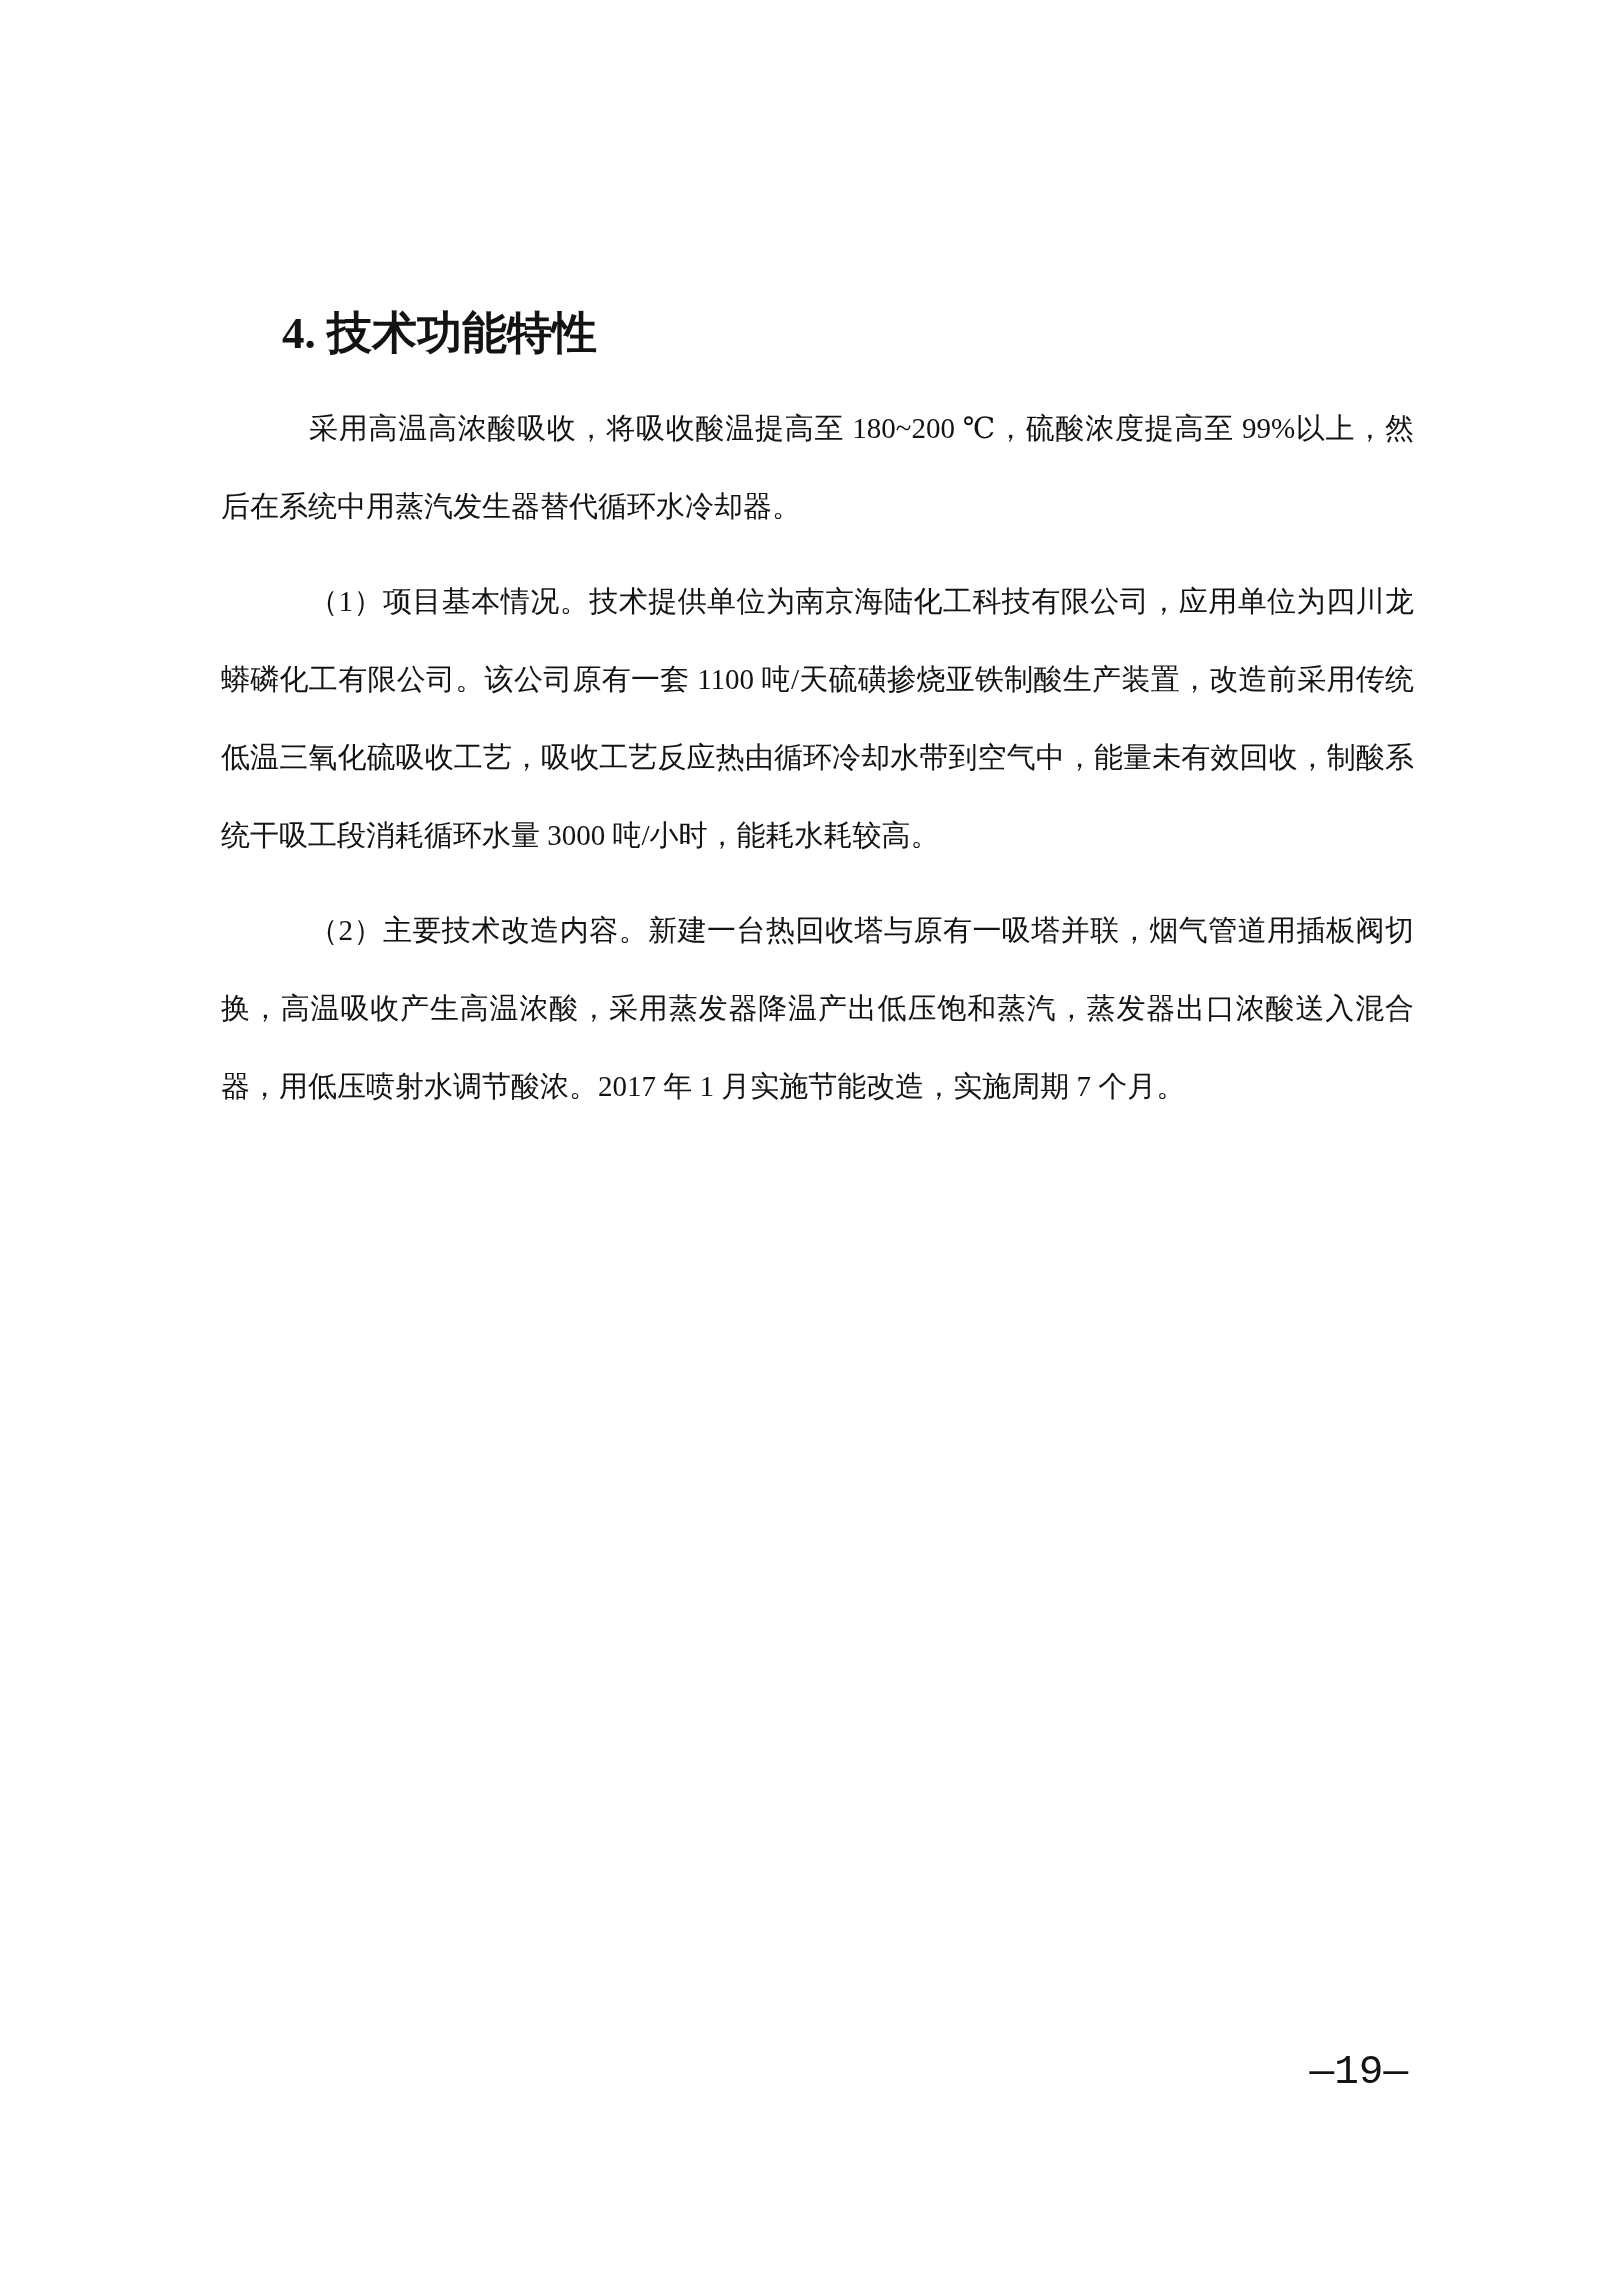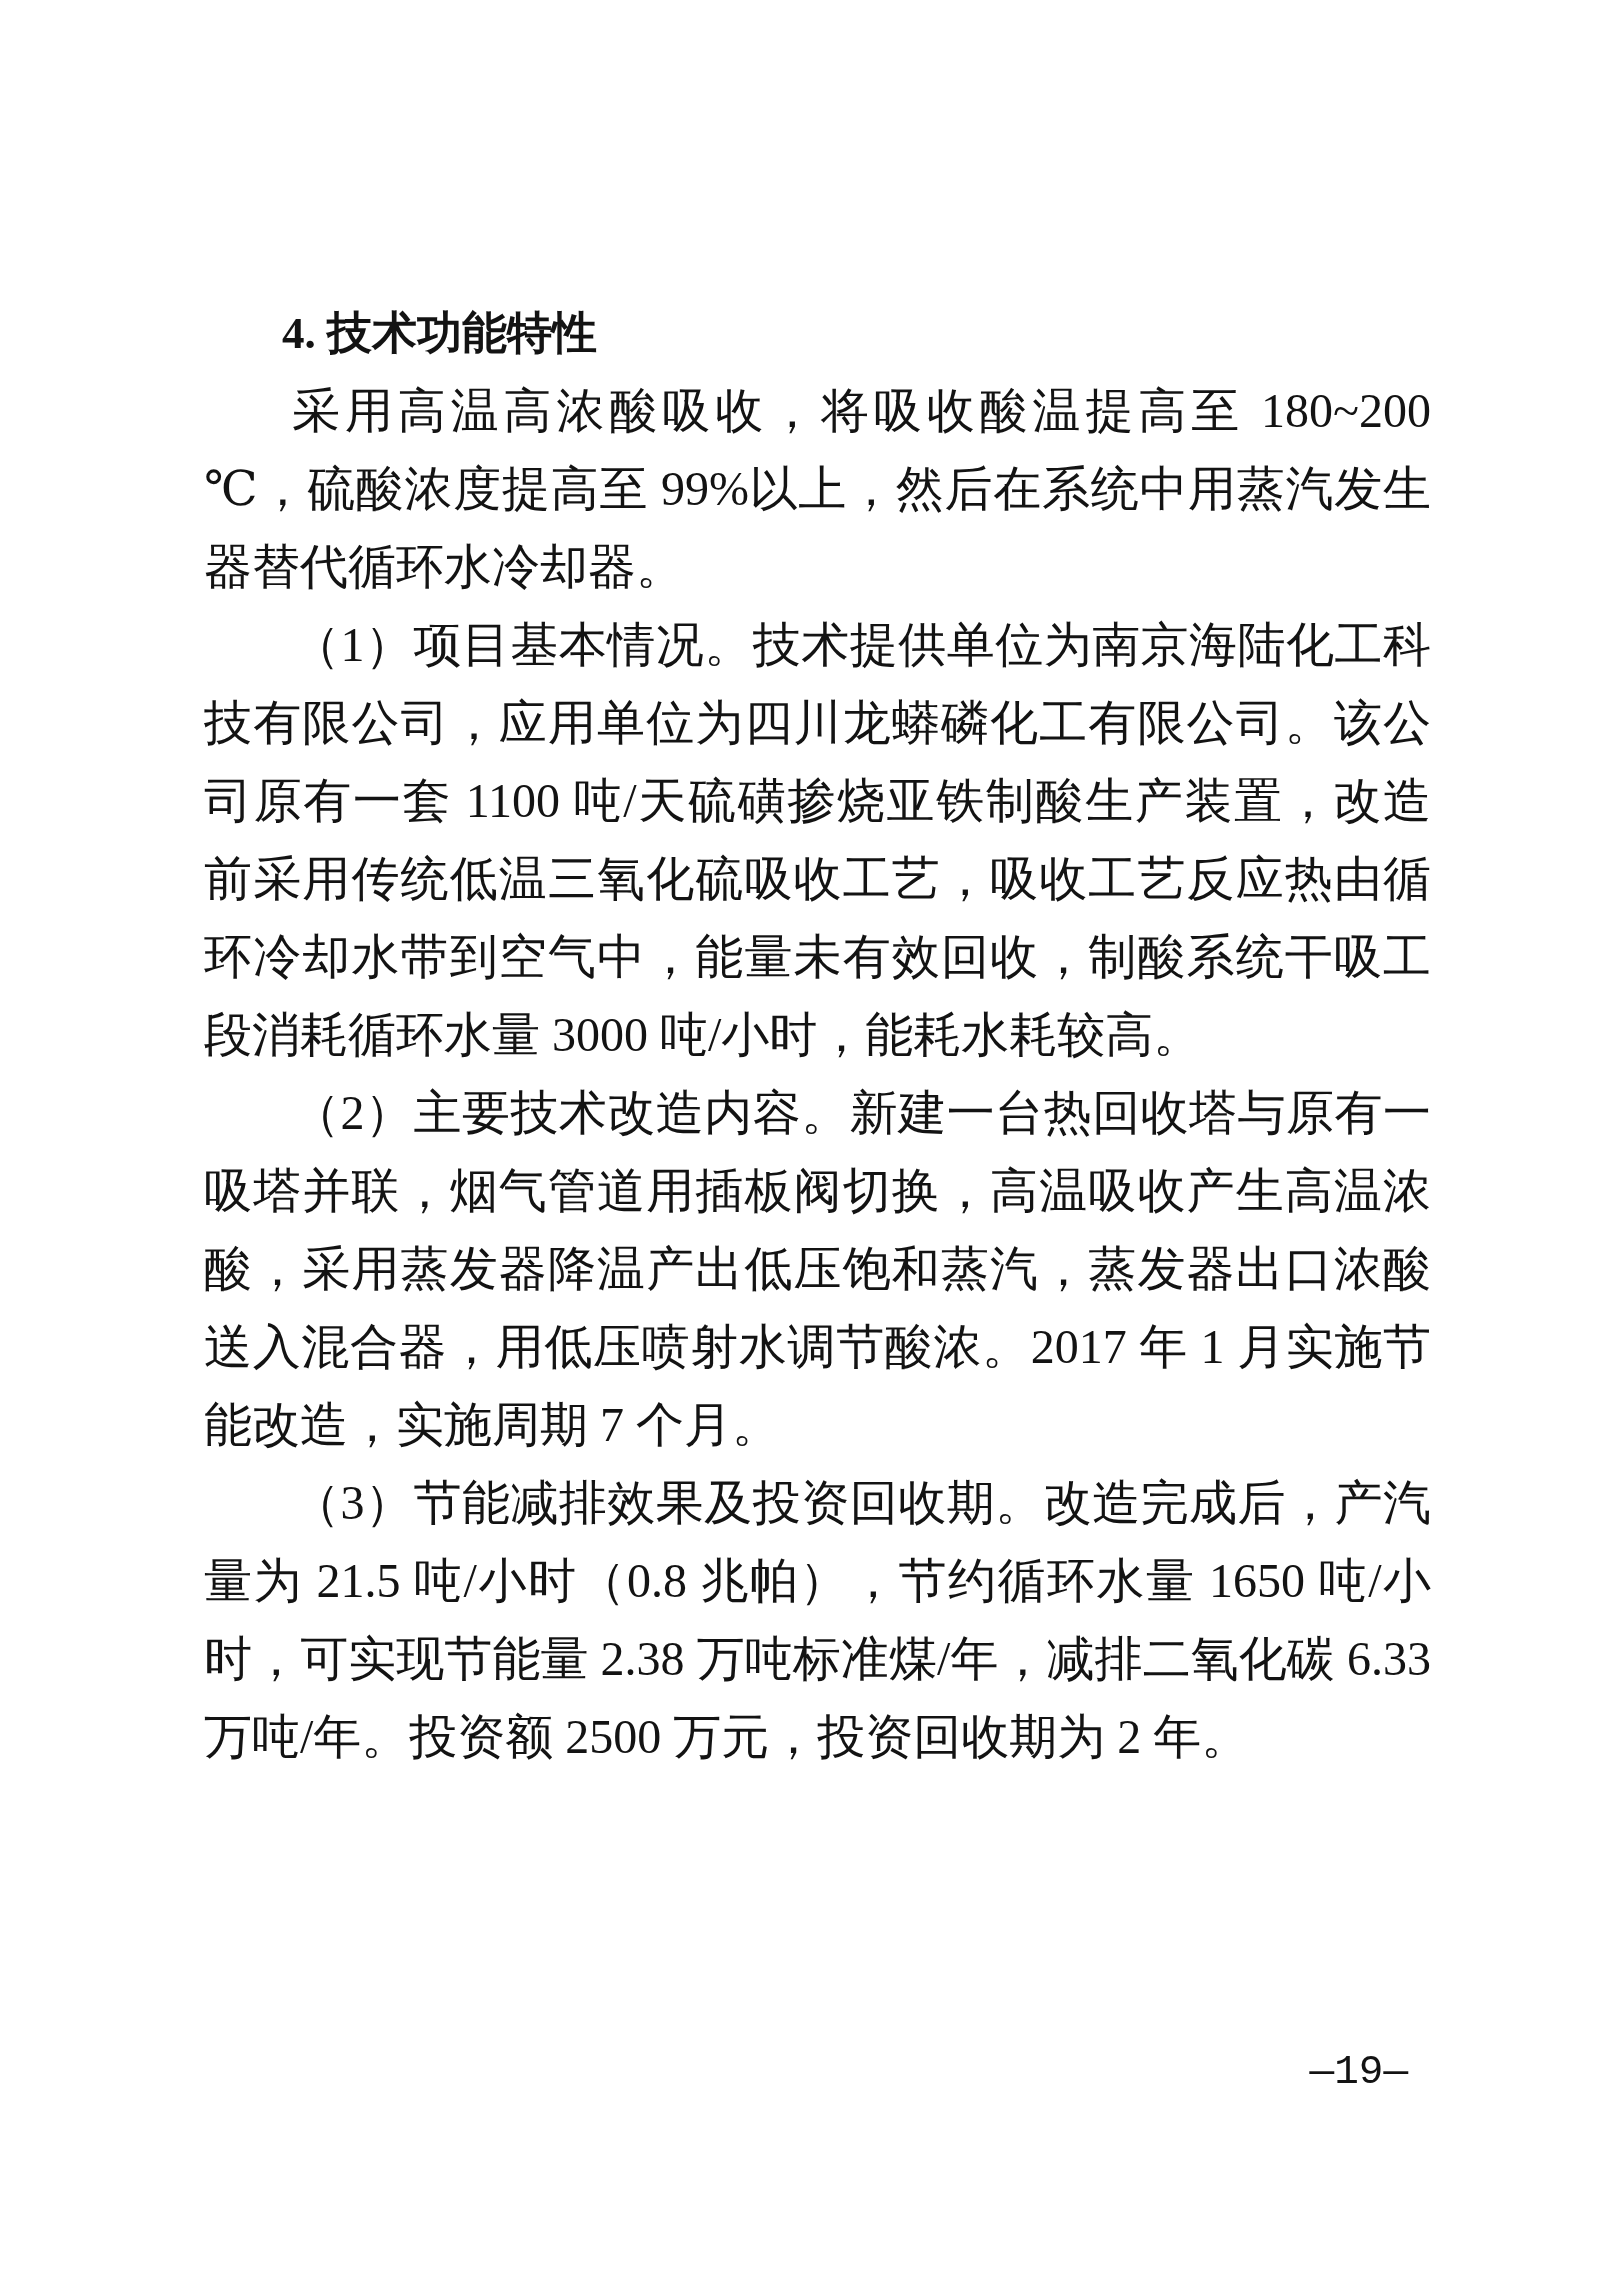"采用高温高浓酸吸收，将吸收酸温提高至 180~200 ℃，硫酸浓度提高至" .doc-para { font-size: 48px -> 29px; margin: 0 -> 17px }
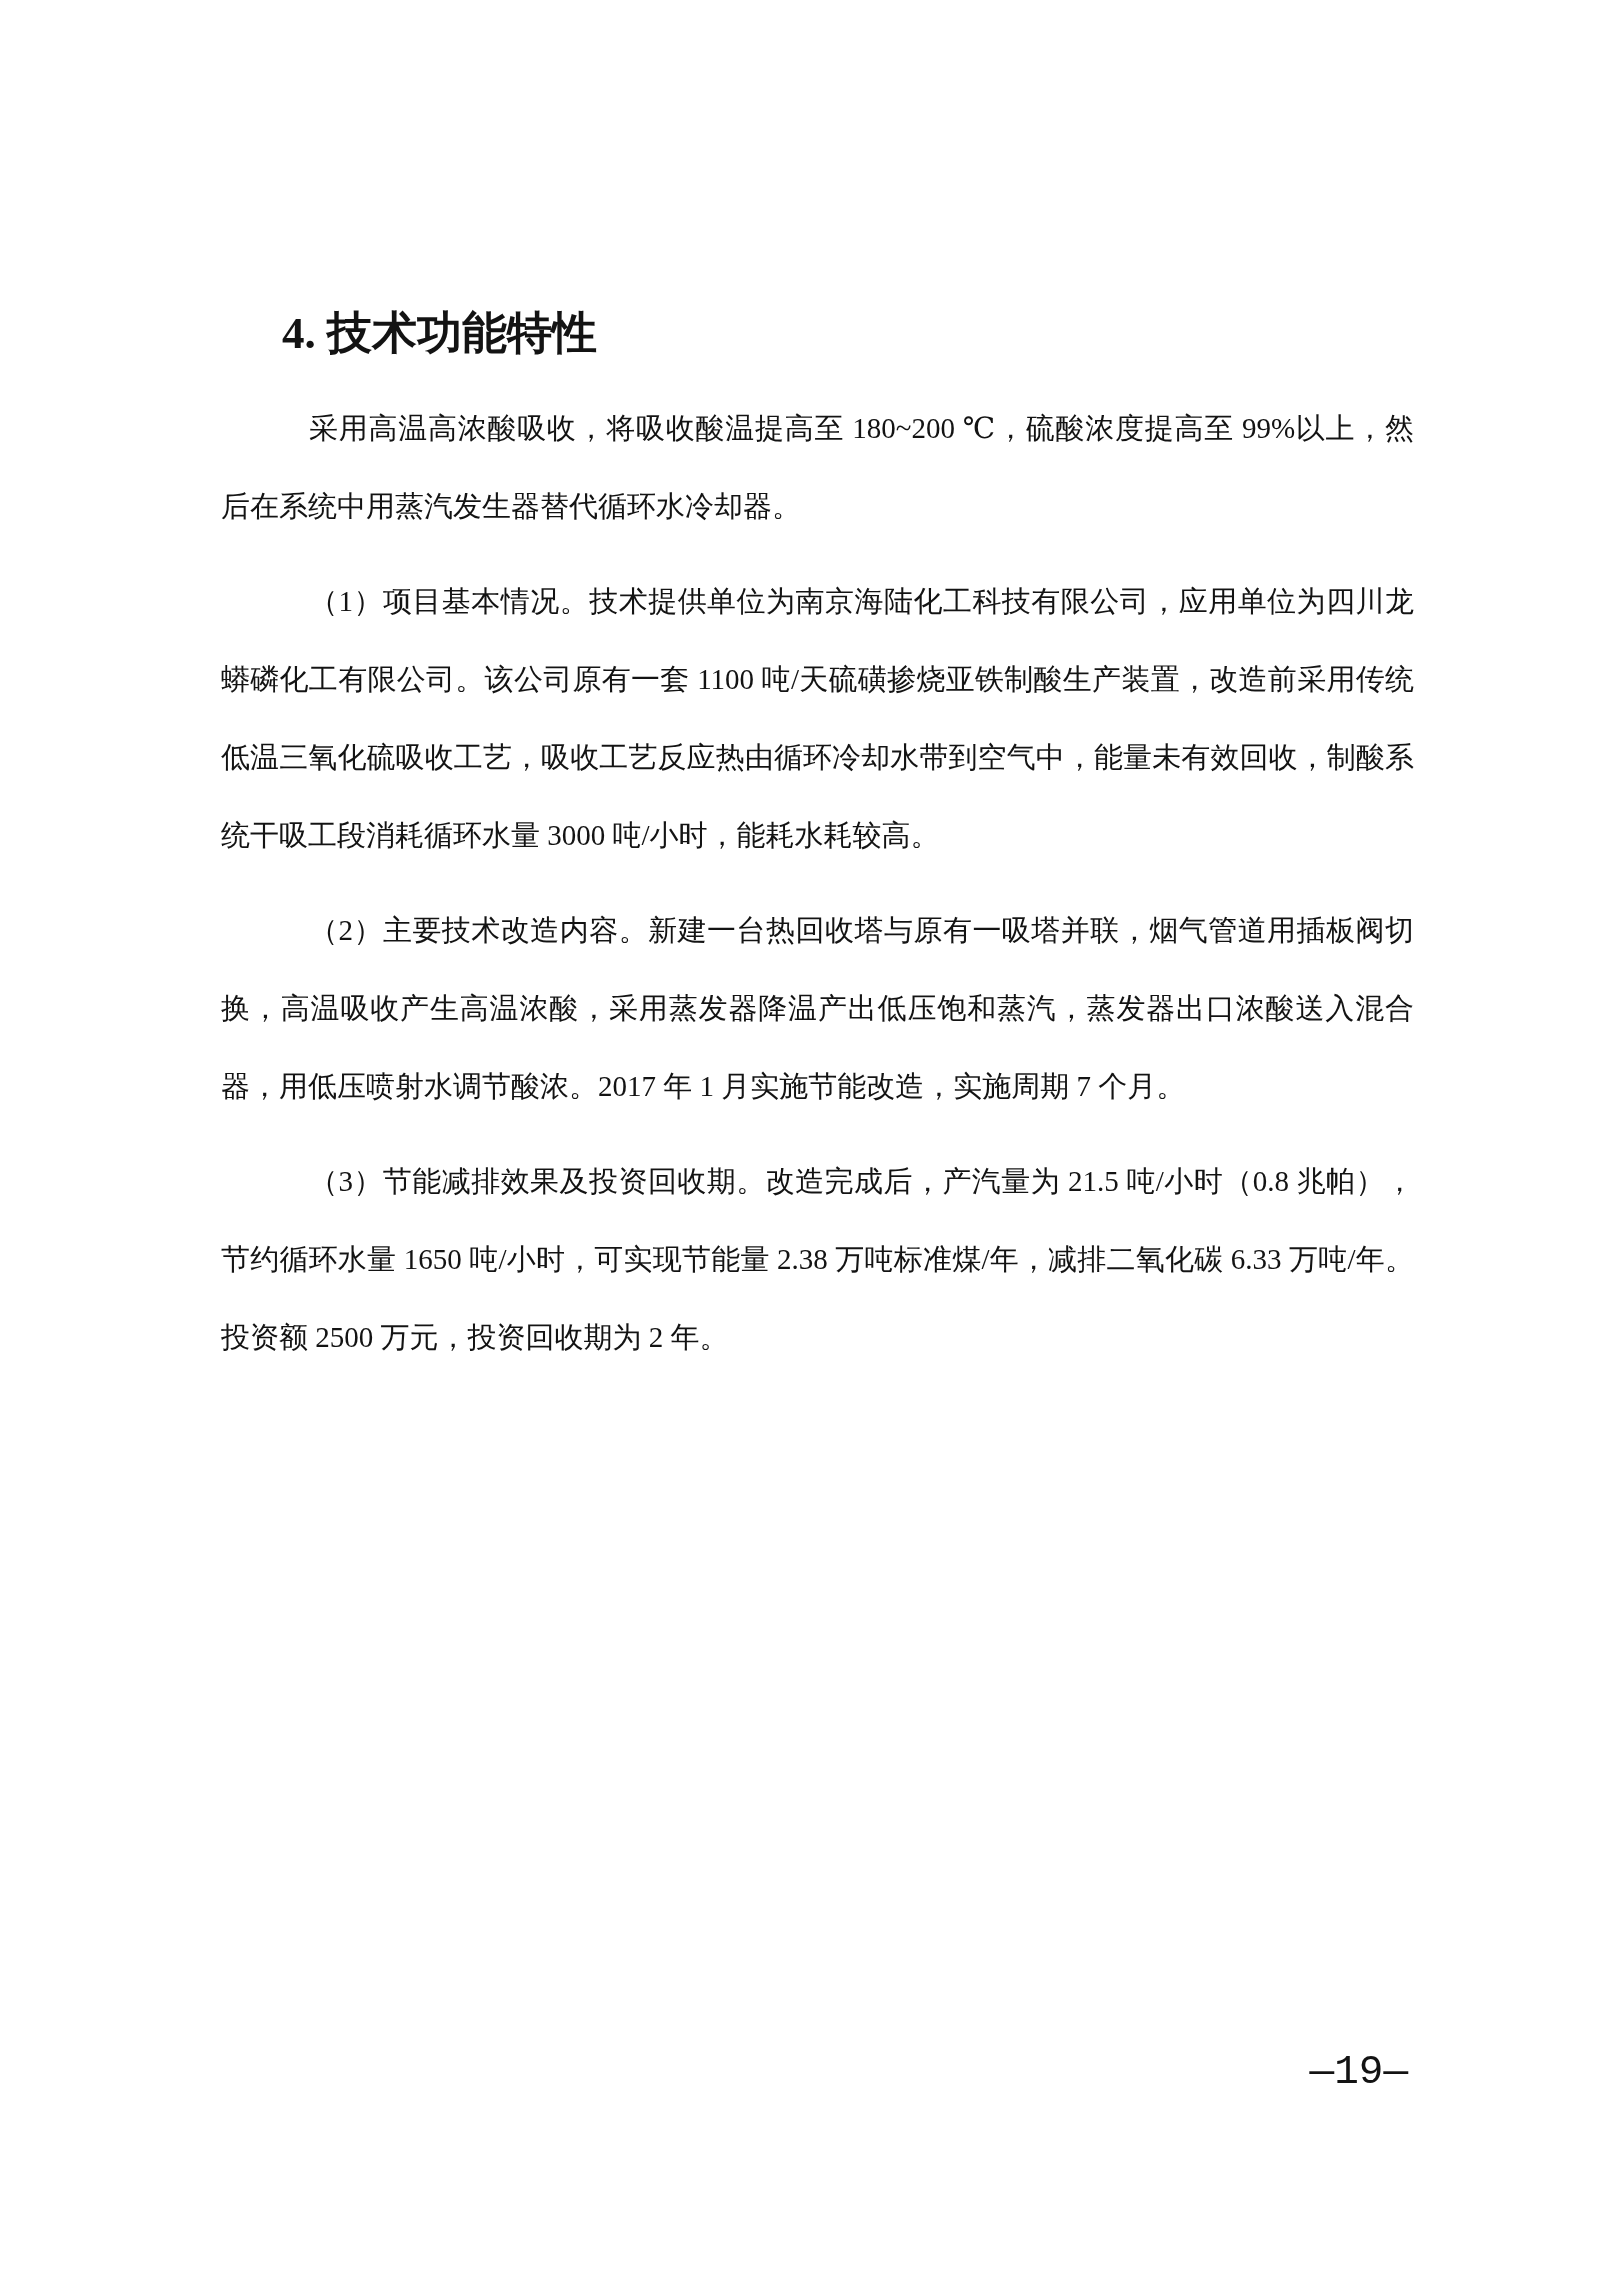"（3）节能减排效果及投资回收期。改造完成后，产汽量为 21.5 吨/小时（0.8" p.doc-para { html: <p>（3）节能减排效果及投资回收期。改造完成后，产汽量为 21.5 吨/小时（0.8 兆帕），节约循环水量 1650 吨/小时，可实现节能量 2.38 万吨标准煤/年，减排二氧化碳 6.33 万吨/年。投资额 2500 万元，投资回收期为 2 年。</p> -> none }
